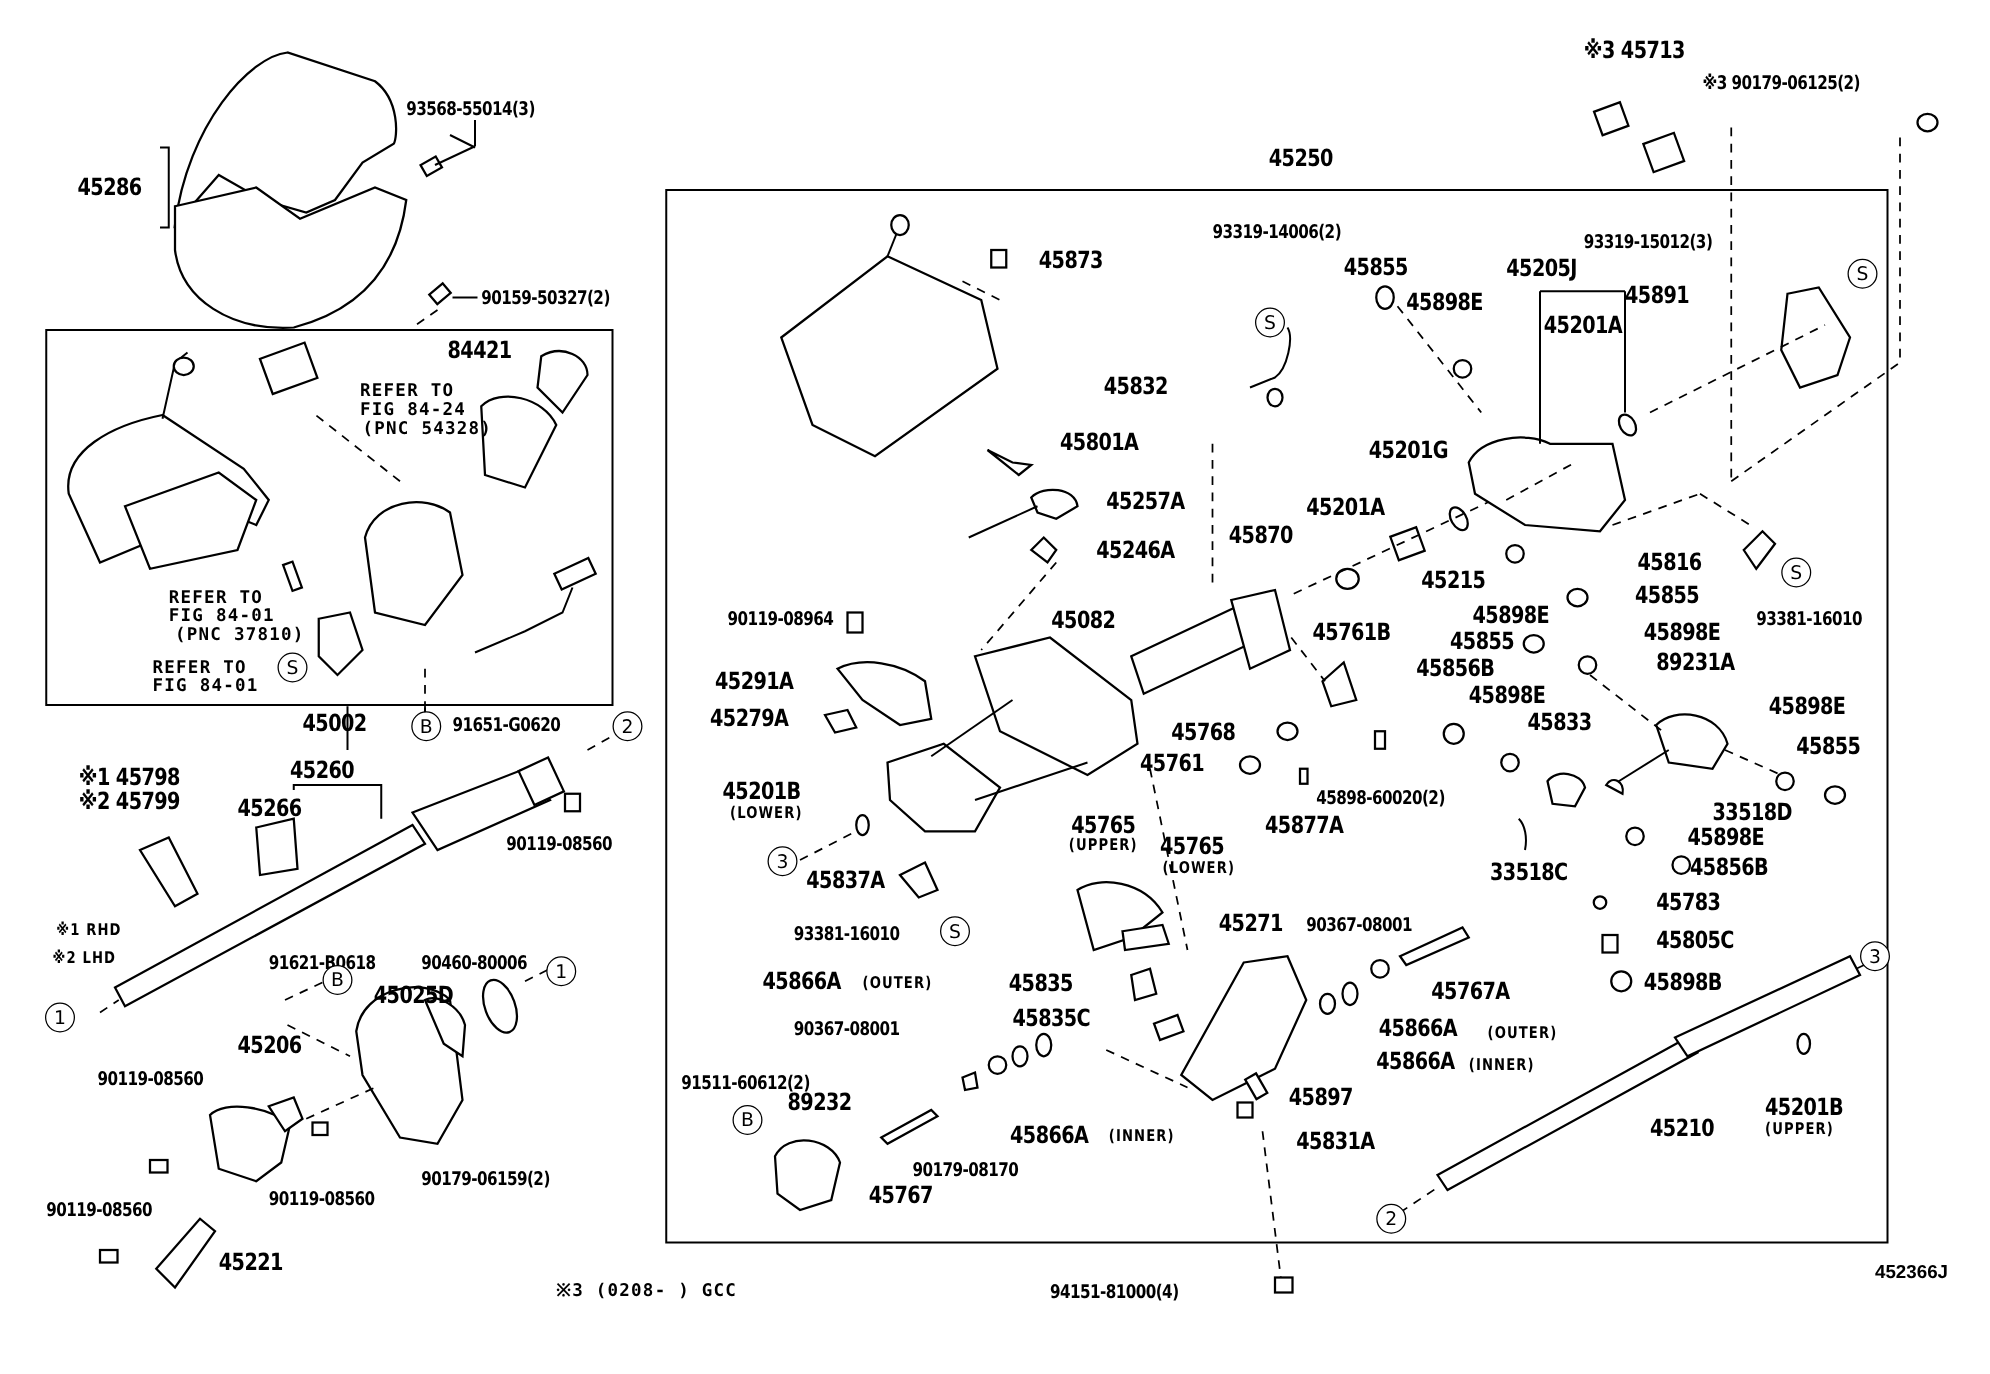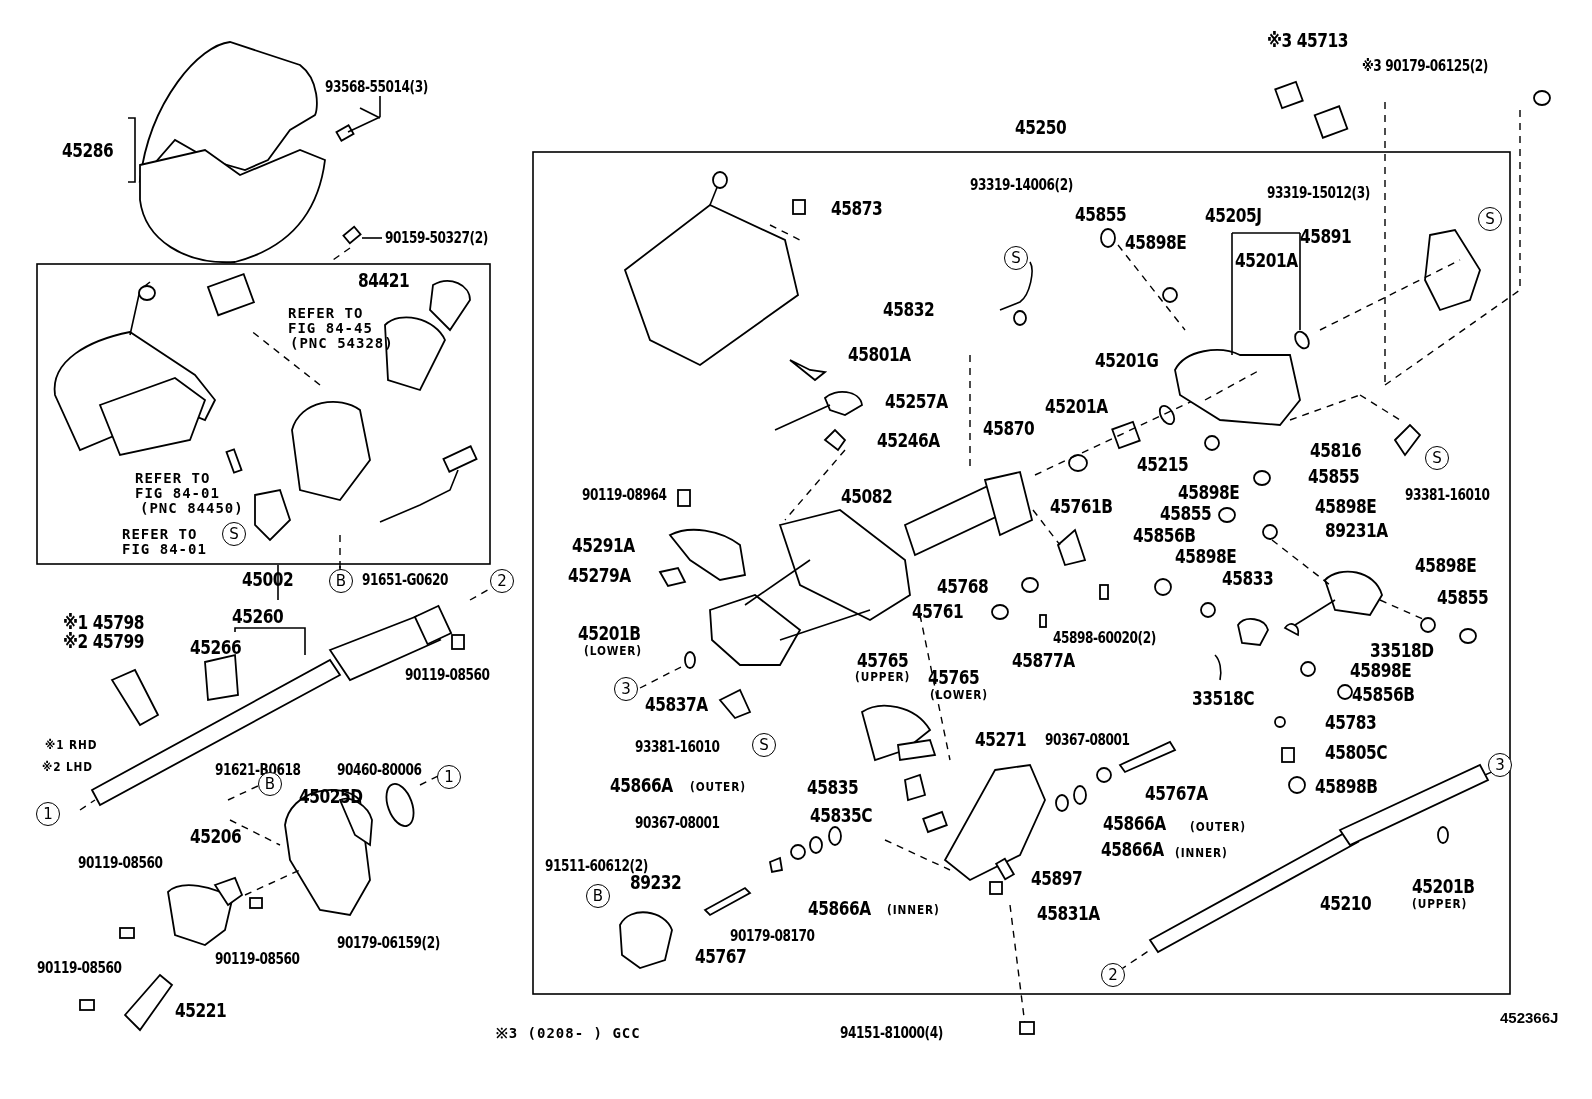"FIG 84-45" div.lbl { text: 84-45 -> 84-24 }
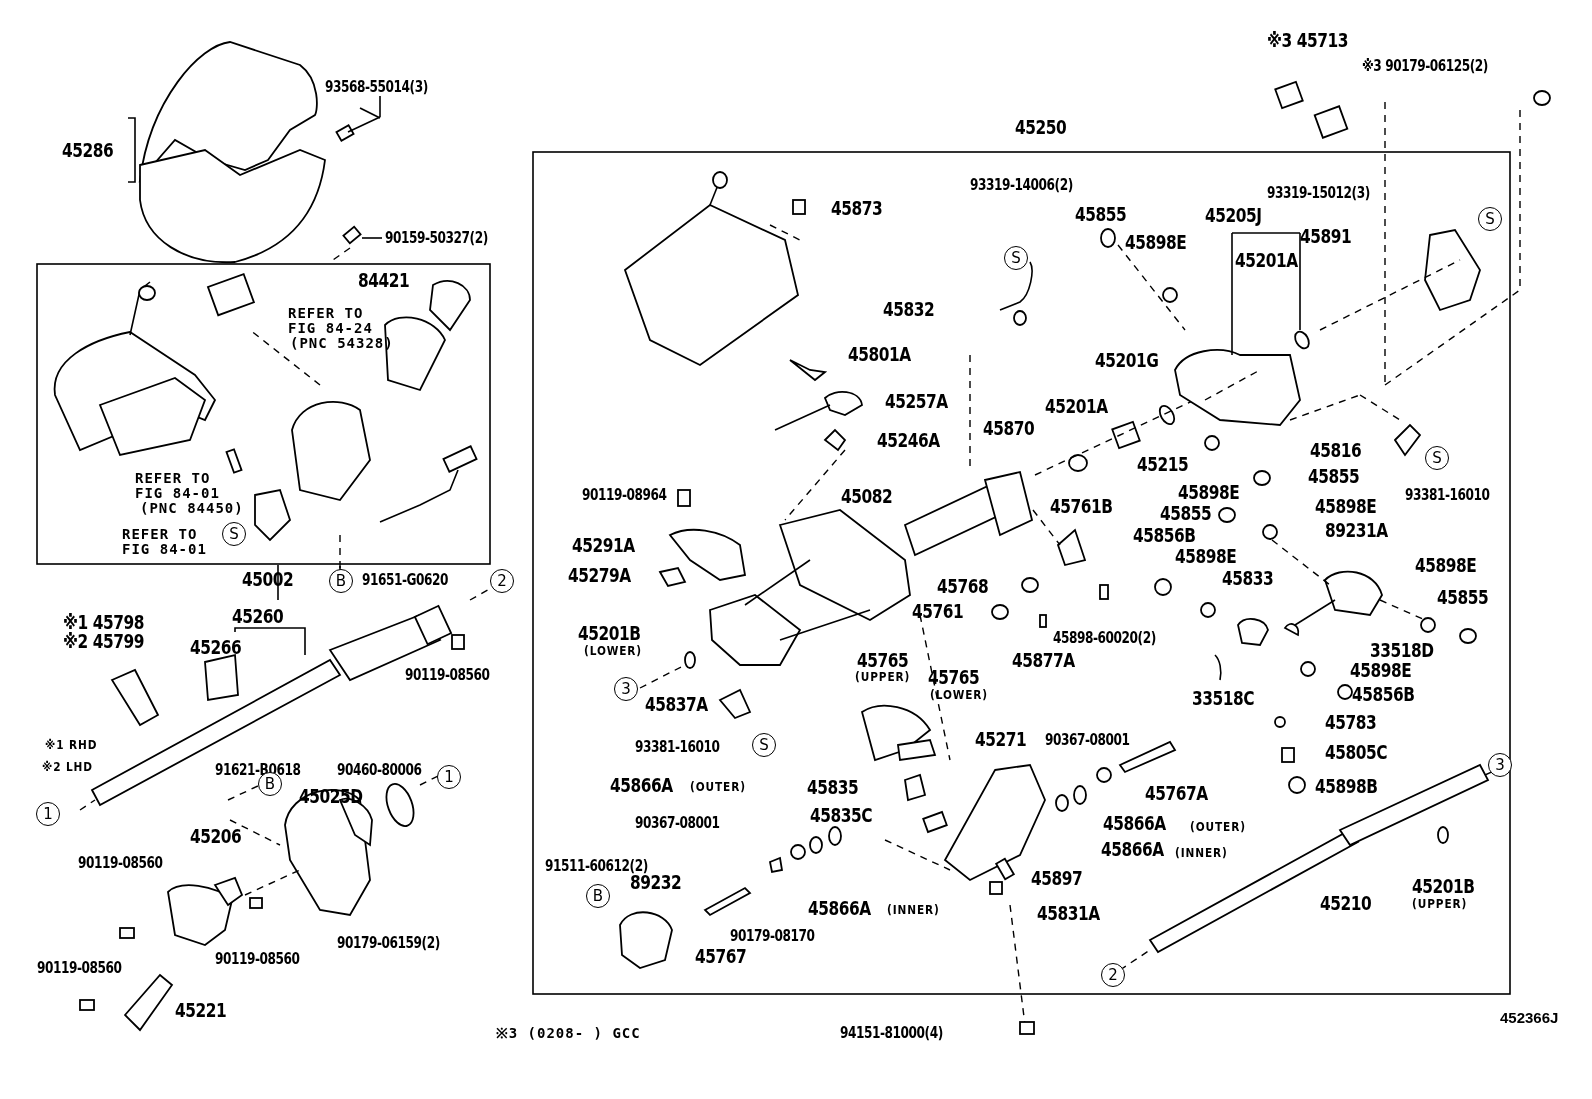"(PNC 84450)" div.lbl { text: 84450 -> 37810 }
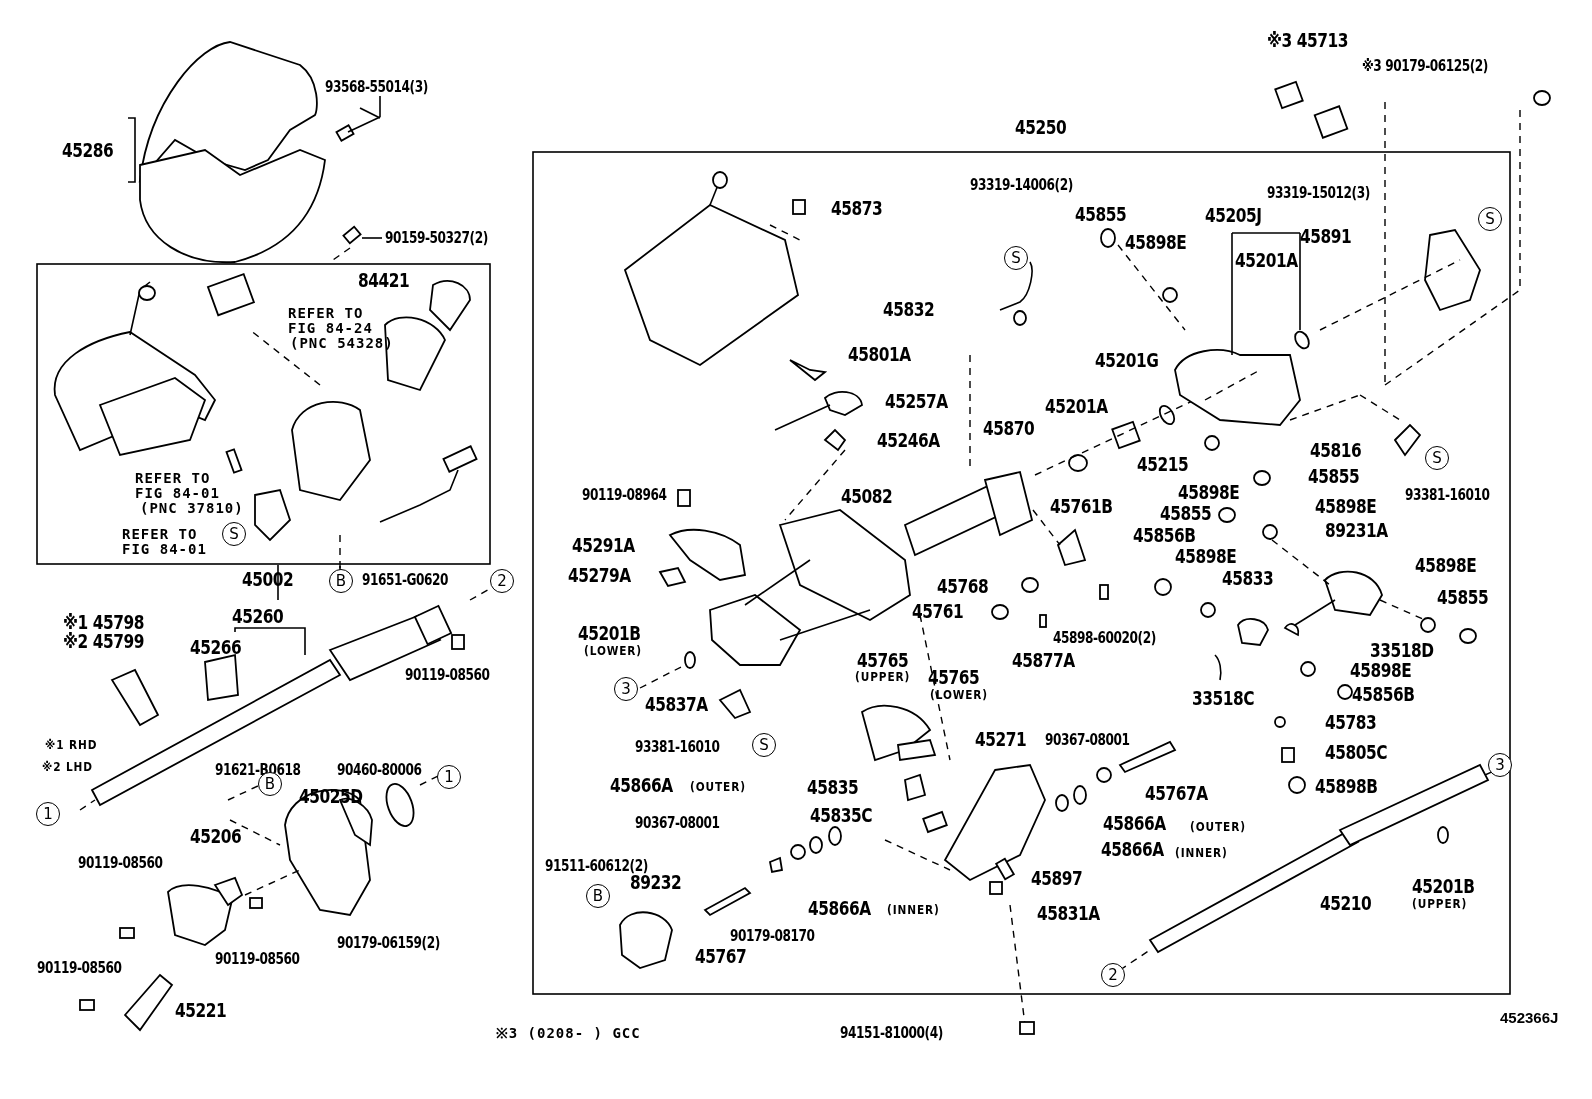"※3 (0208- ) GCC" div.lbl { left: 496px -> 445px }
